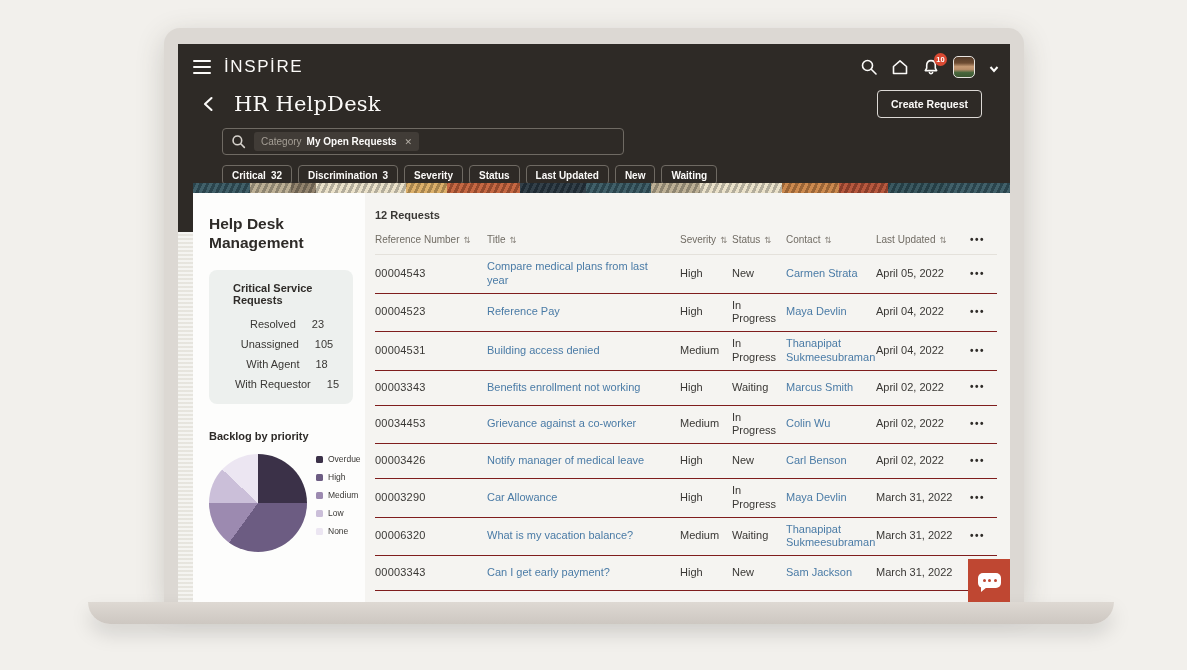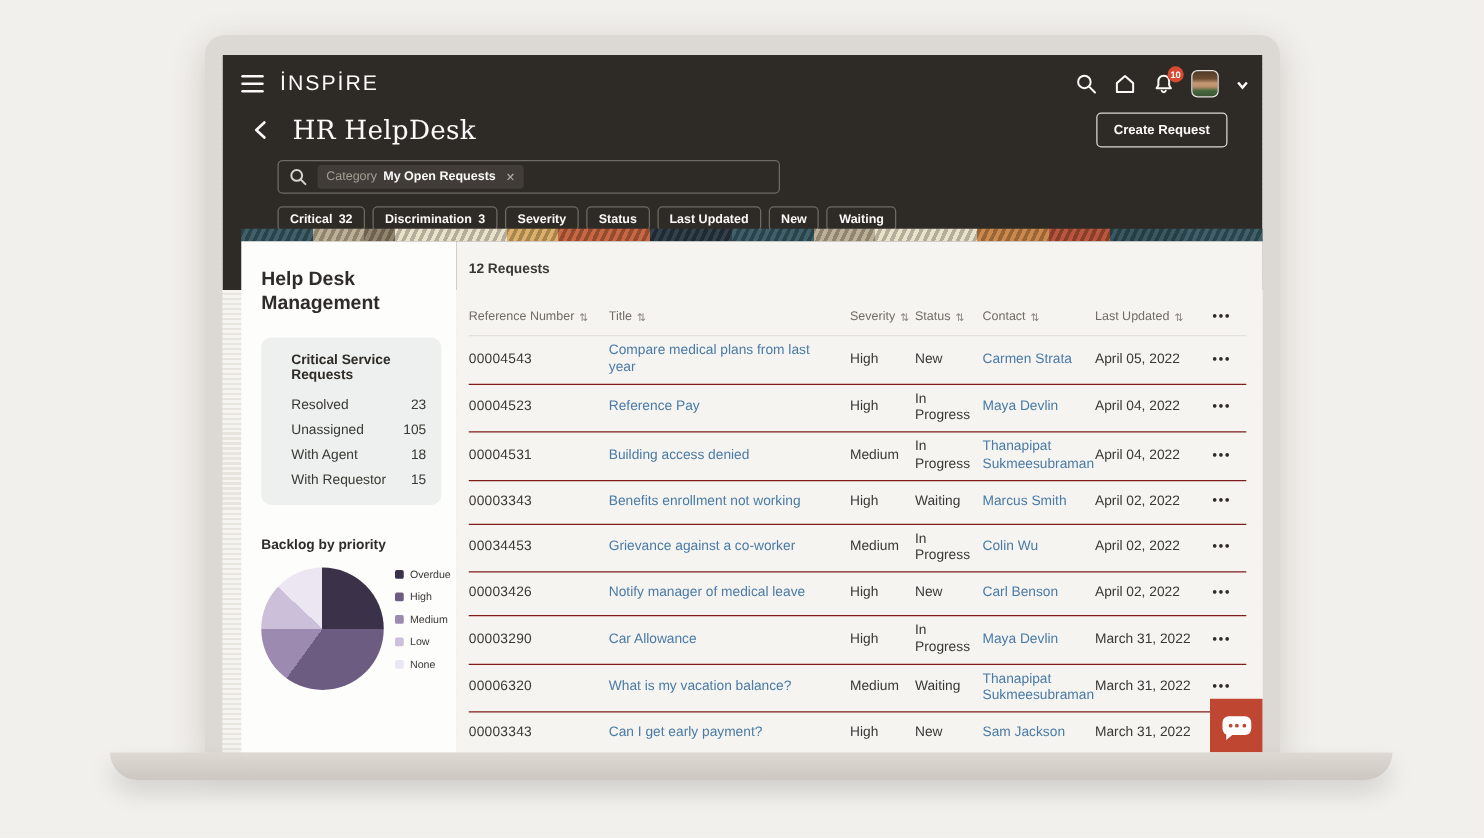"Reference Number" .thead { margin-top: 27px -> 13px }
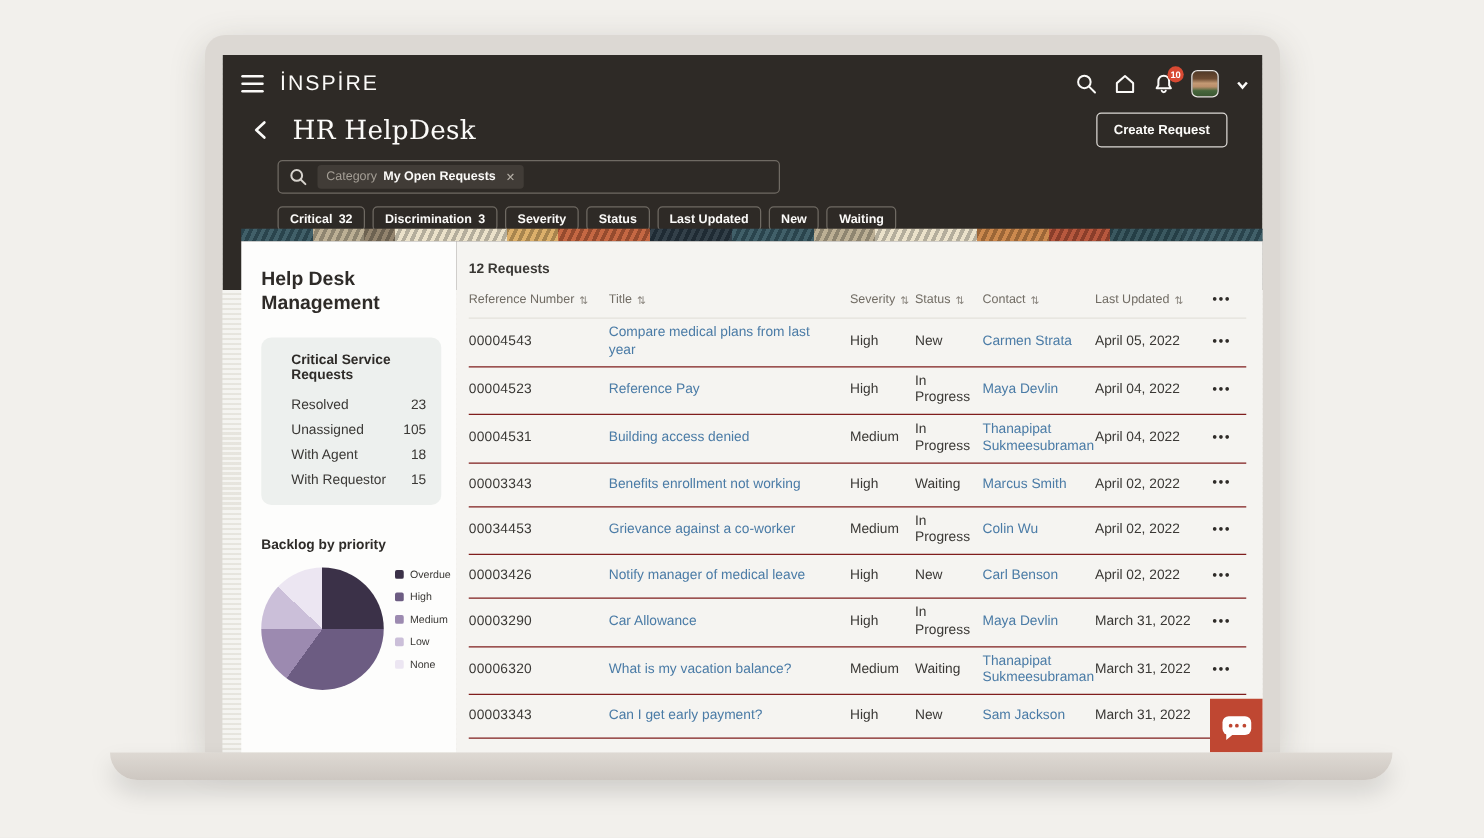"Resolved" .stat-row { justify-content: space-between -> center }
